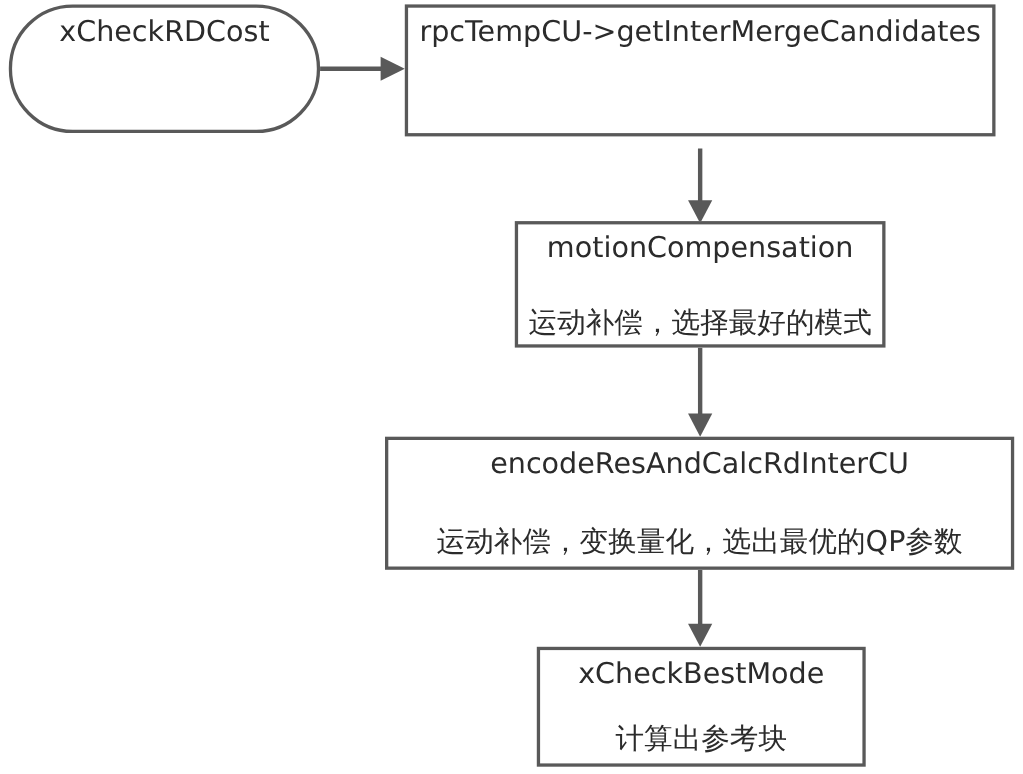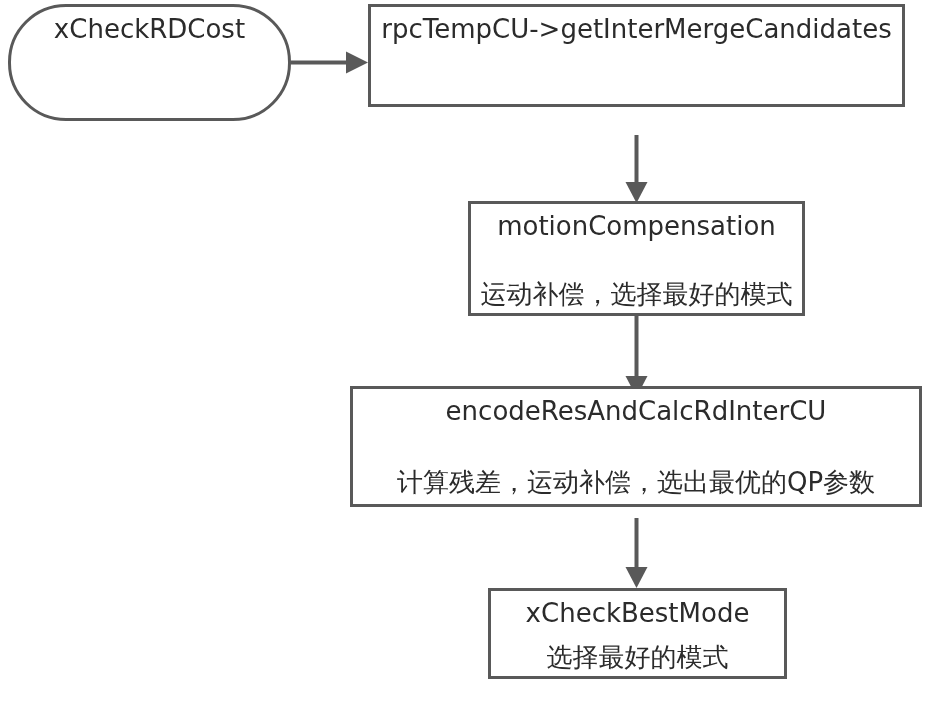"rpcTempCU->getInterMergeCandidates" .rect1 { height: 103px -> 120px }
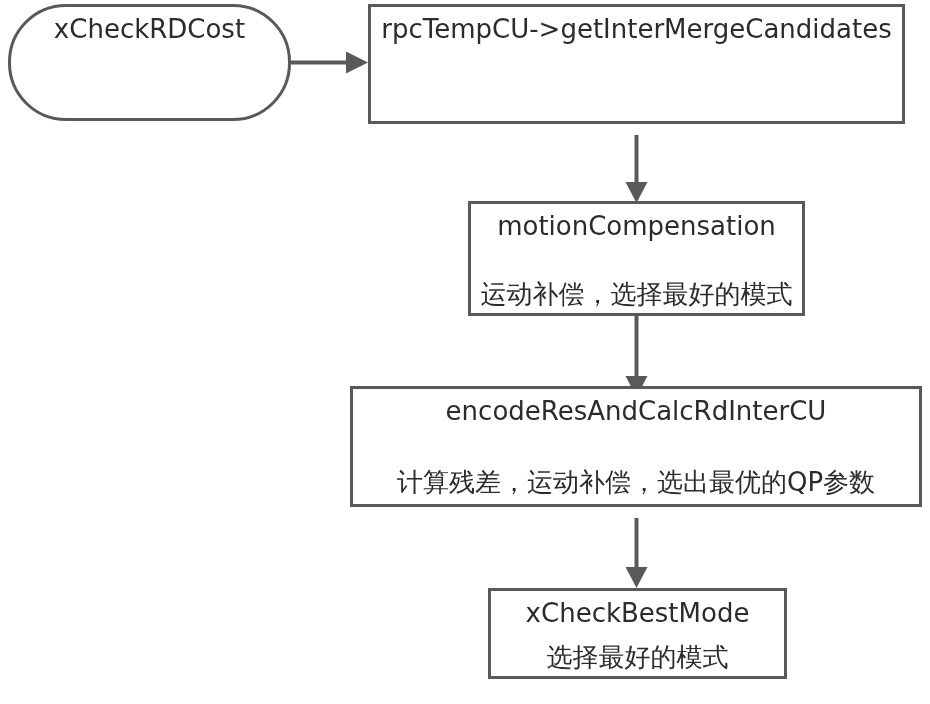"encodeResAndCalcRdInterCU" .rect3 { top: 386px -> 397px }
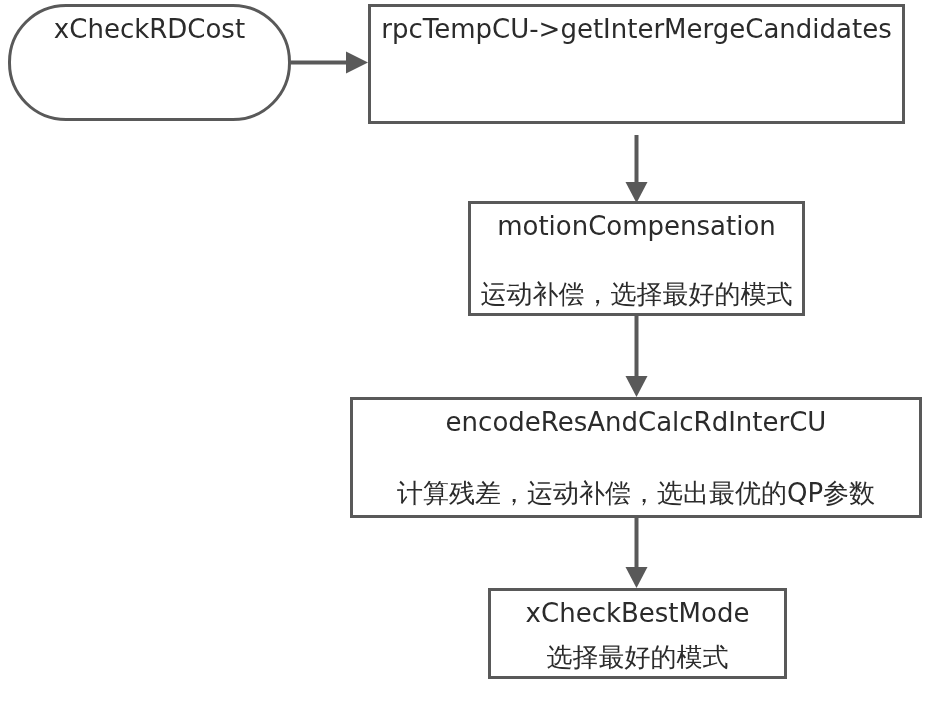"计算残差，运动补偿，选出最优的QP参数" span { text: 计算残差，运动补偿 -> 运动补偿，变换量化 }
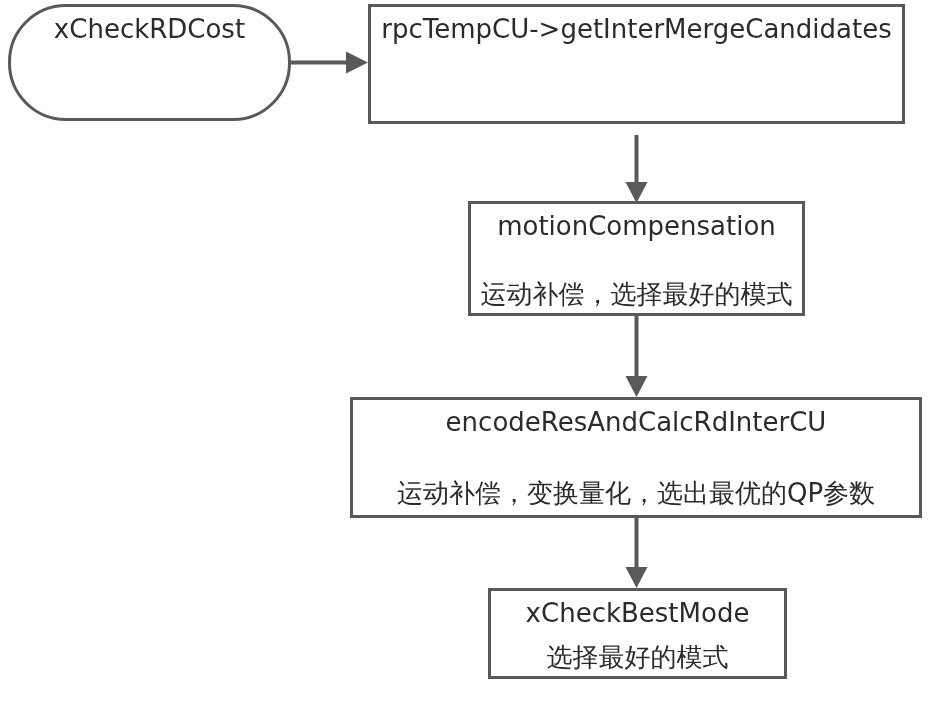"xCheckBestMode" .rect4 { height: 91px -> 109px }
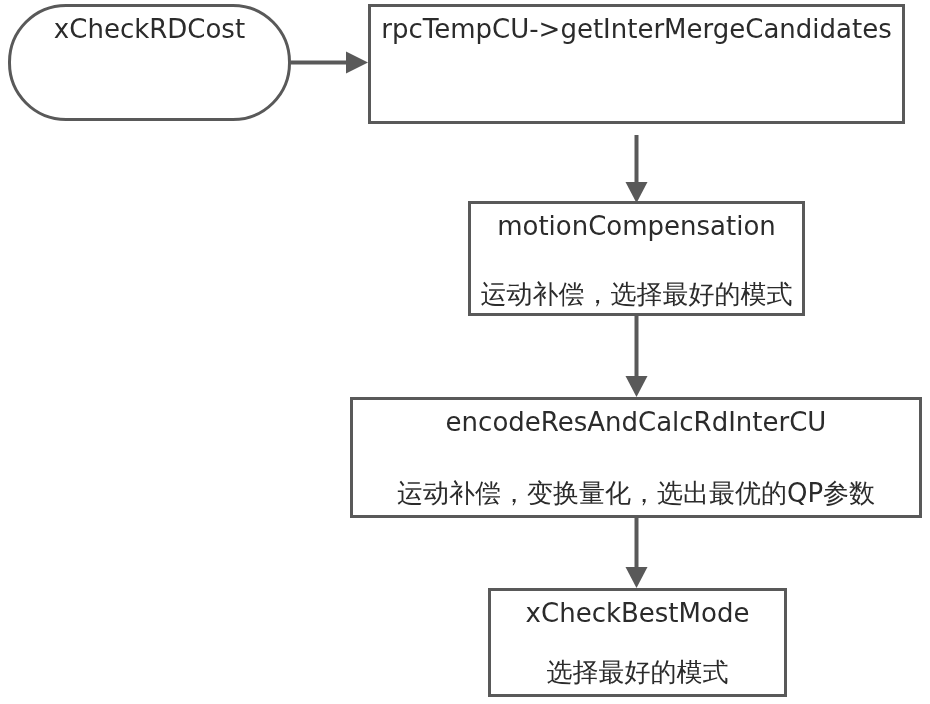"选择最好的模式" span { text: 选择最好的模式 -> 计算出参考块 }
